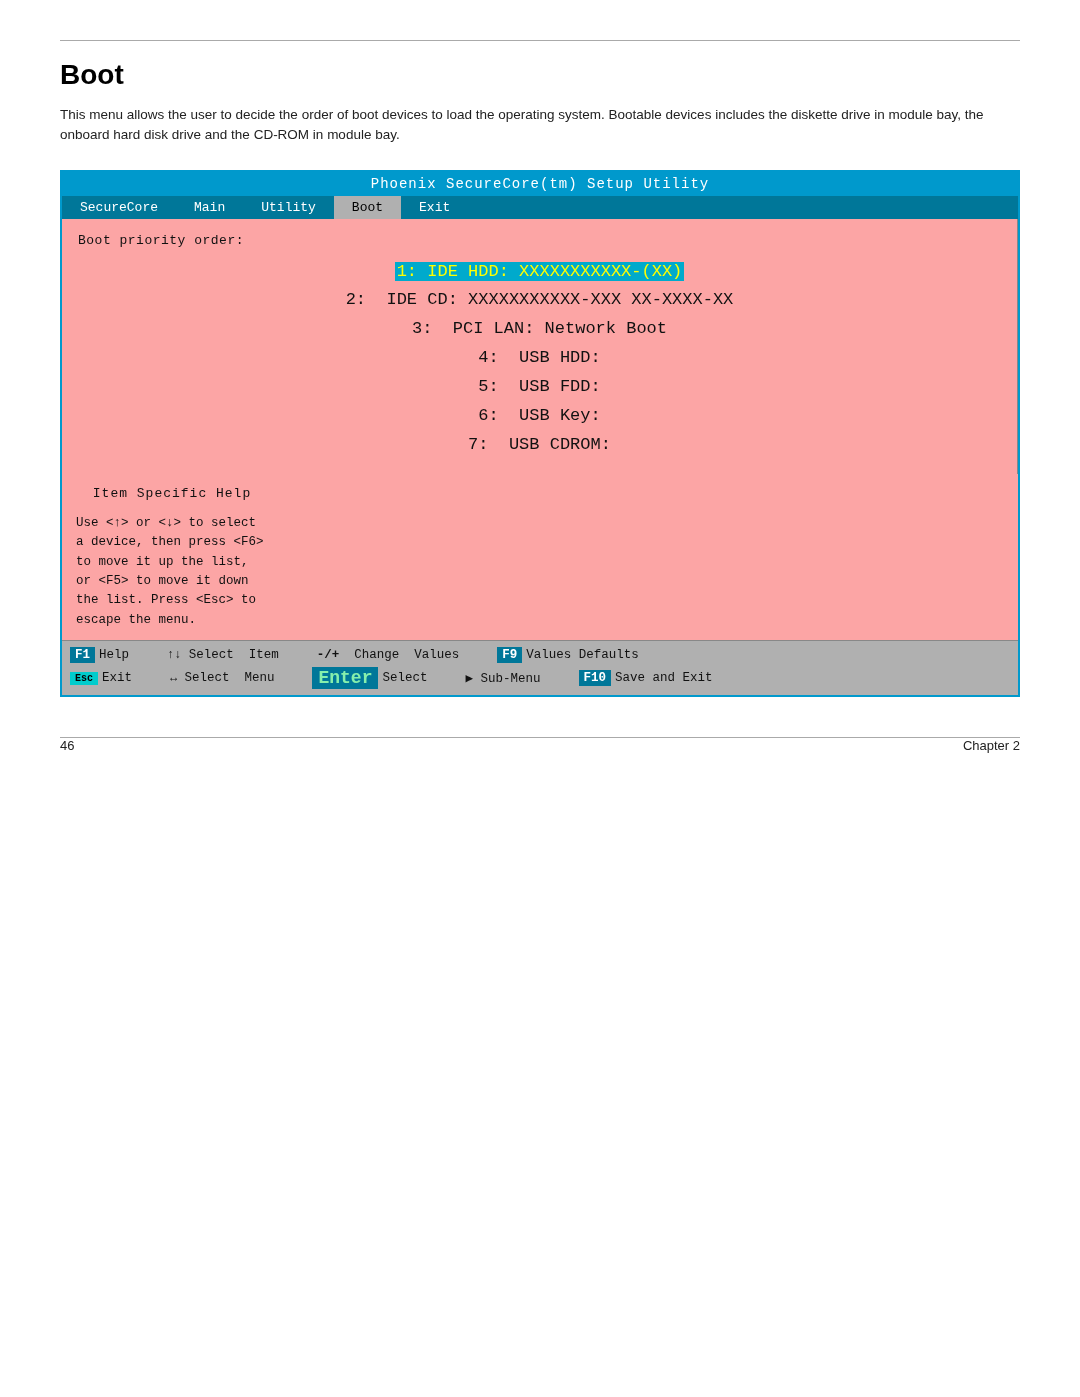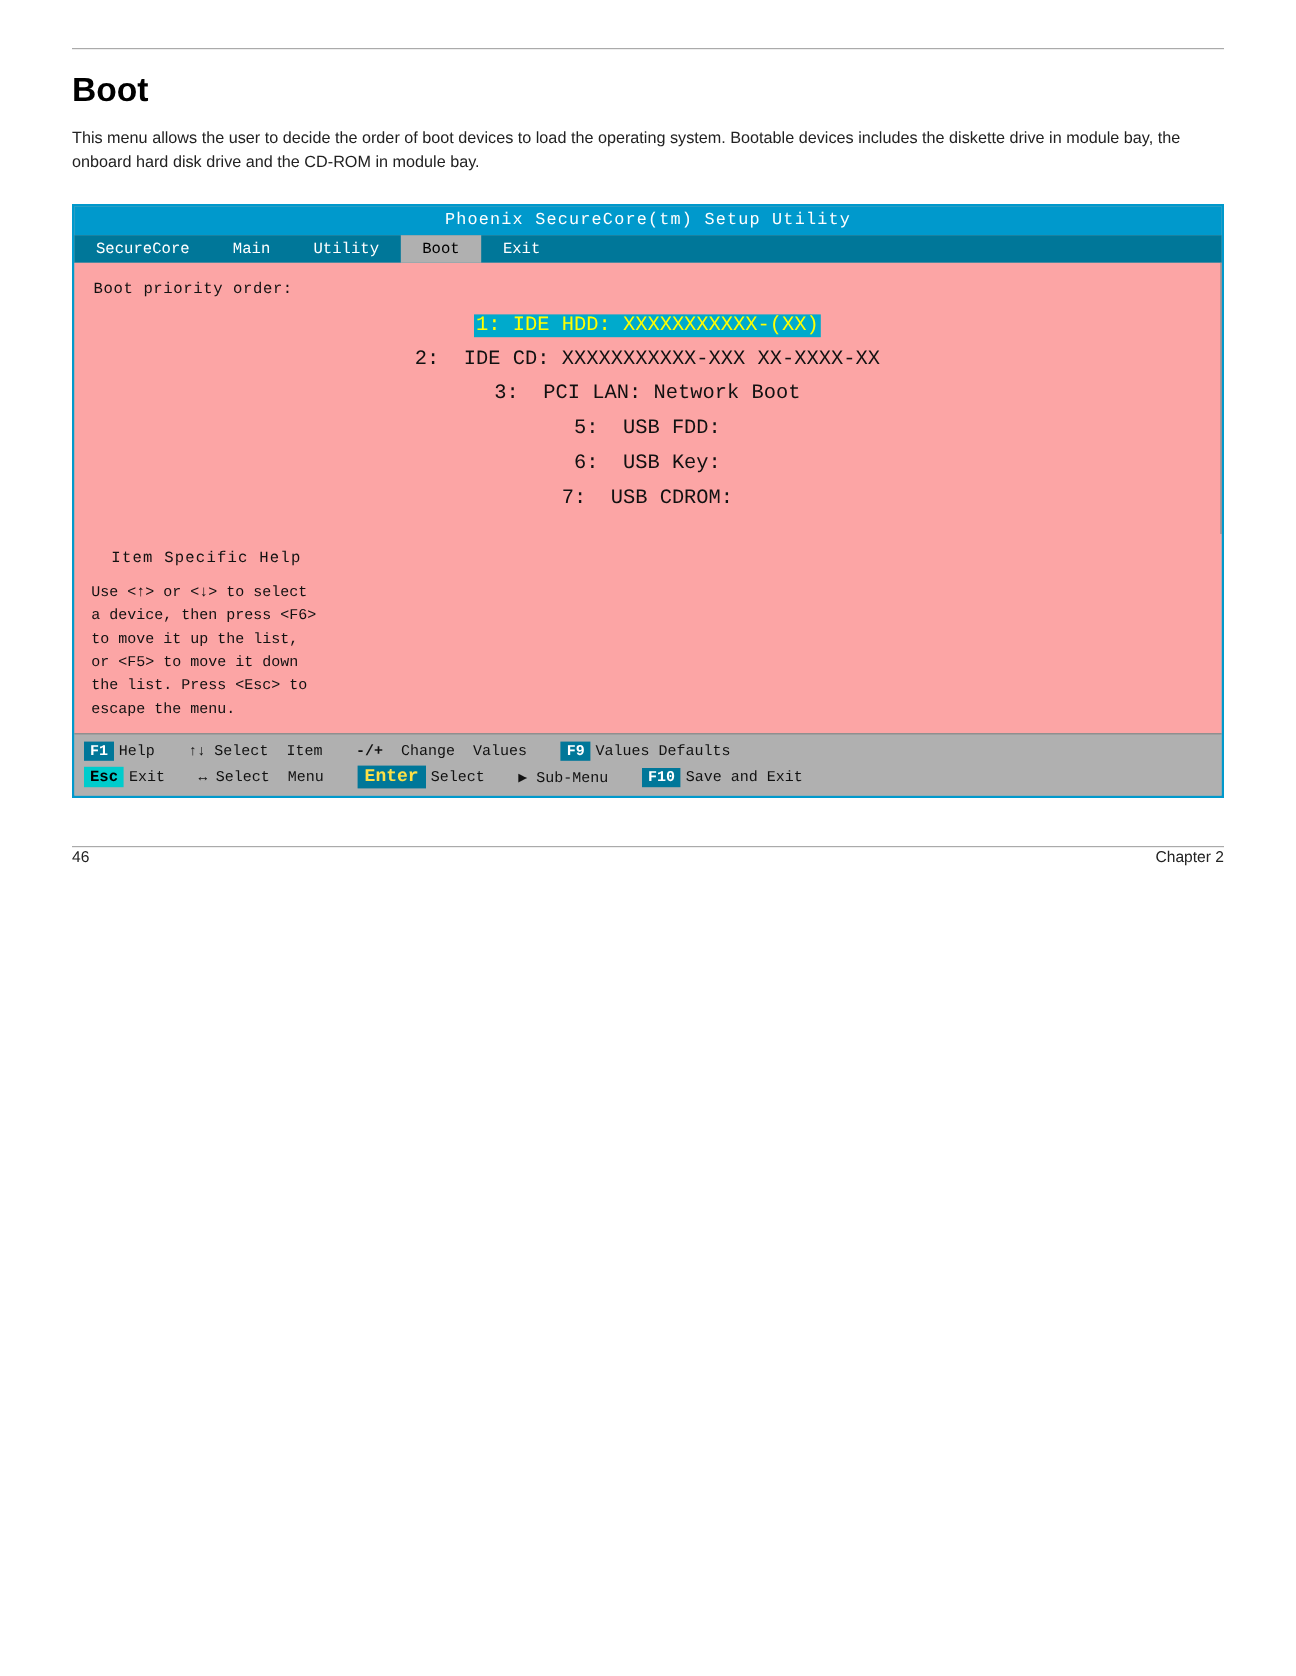"4: USB HDD:" div.bios-boot-item { html: none -> <div> <span>4:</span>&nbsp;&nbsp;<span>USB HDD:</span> </div> }
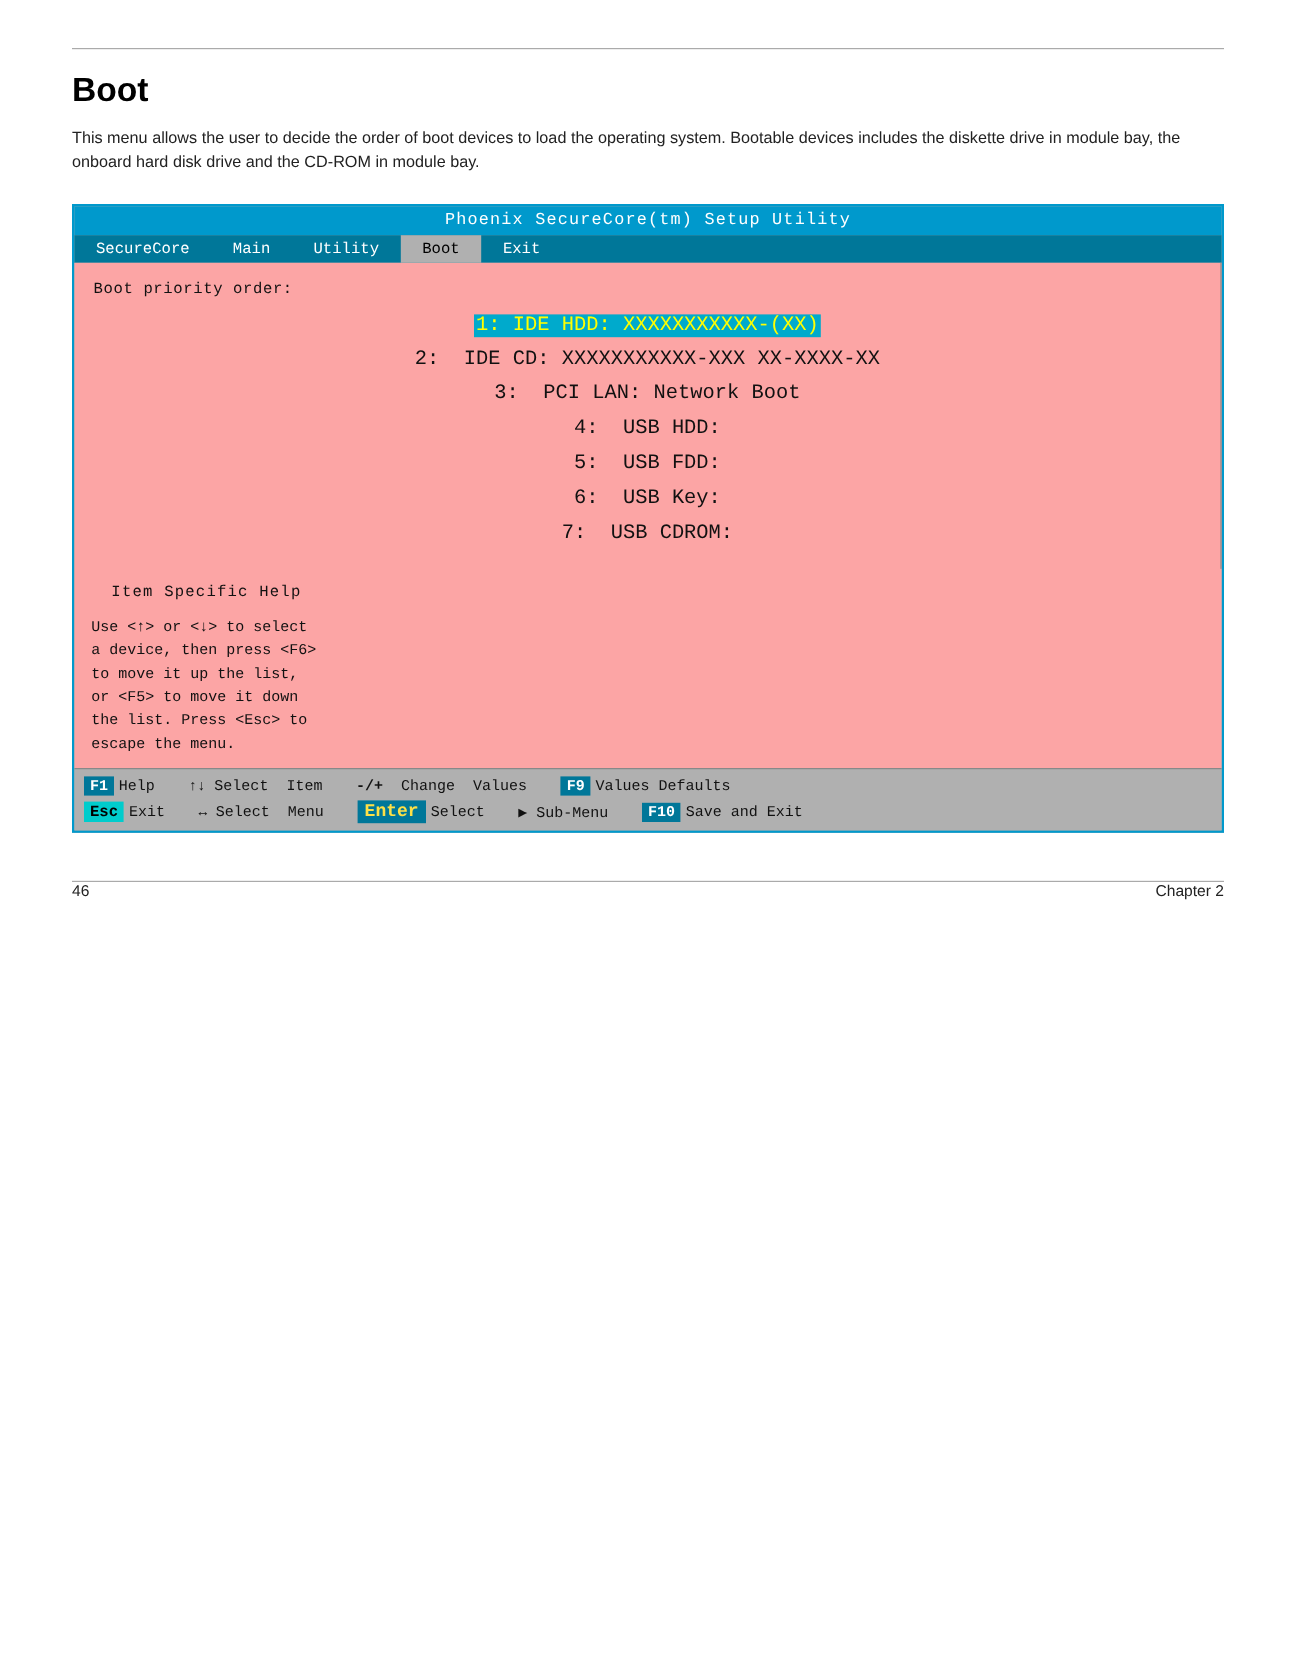"F1" .bios-footer-row { gap: 6px -> 16px }
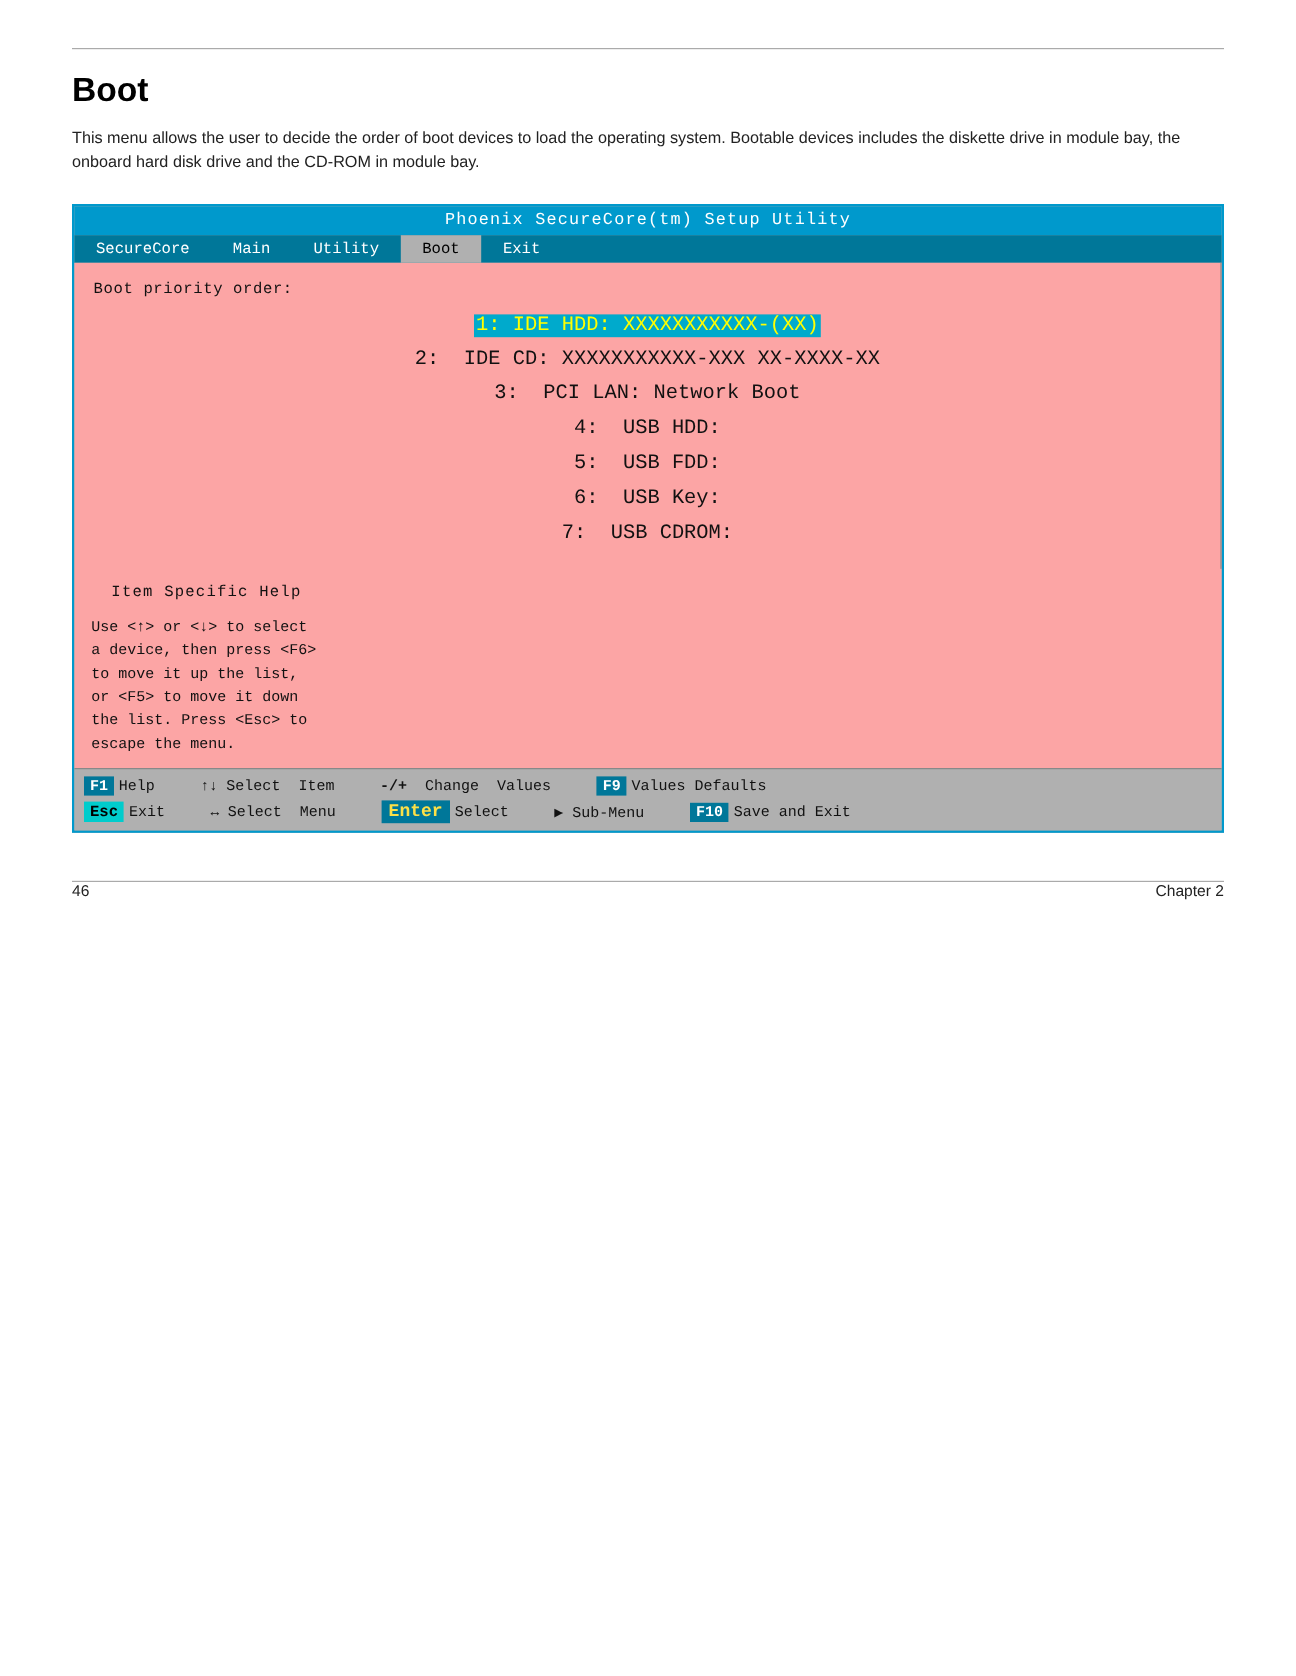"Esc" .bios-key-cyan { font-size: 13px -> 10px }
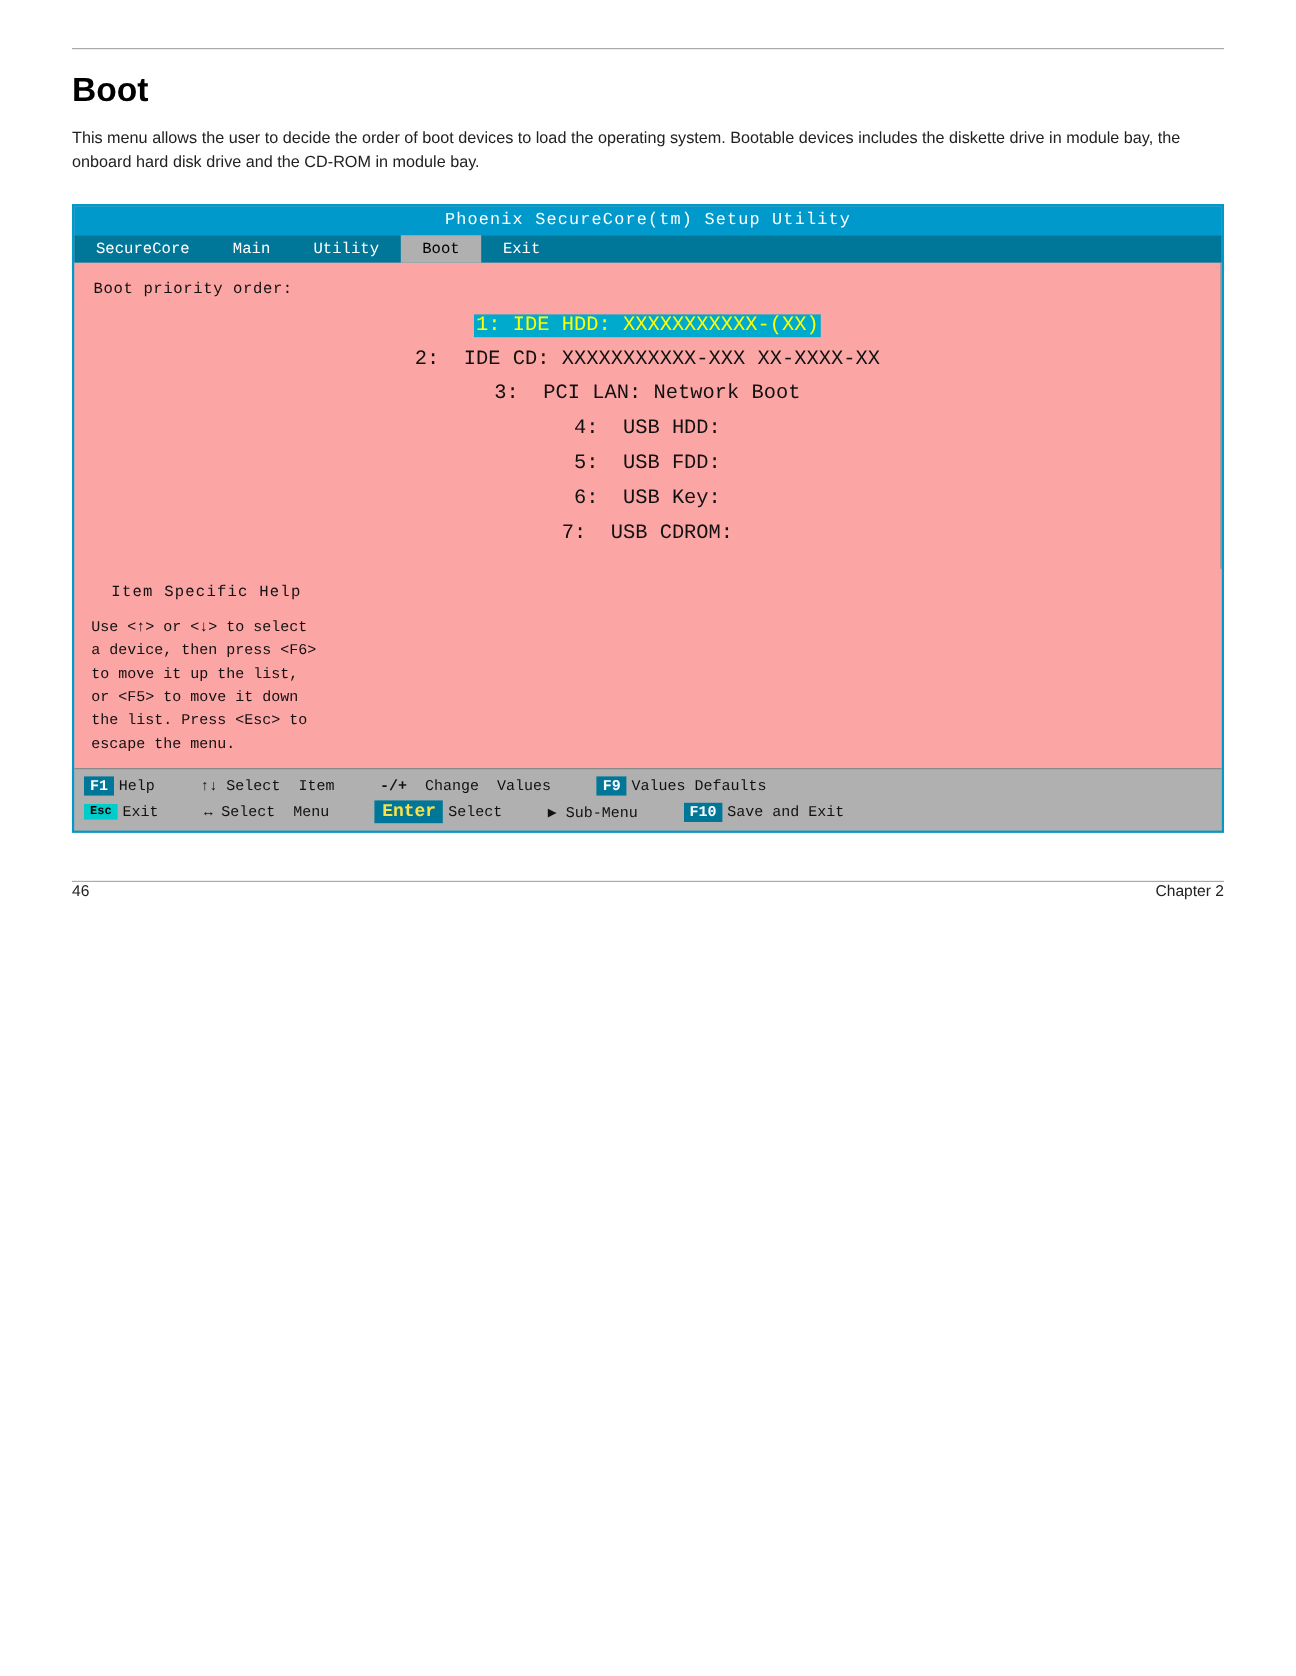"Enter" .bios-key-enter { color: #fde047 -> #86efac; font-size: 15px -> 18px }
